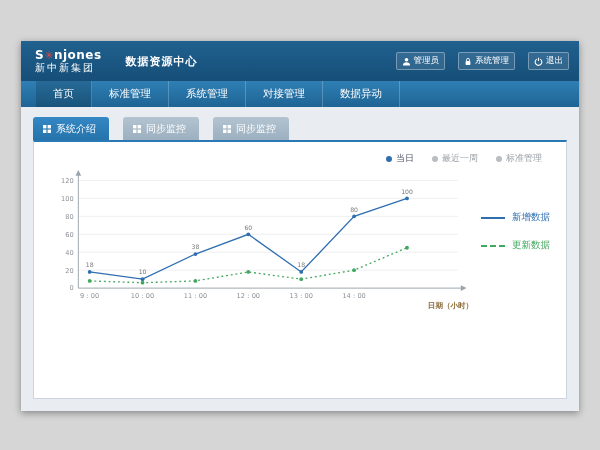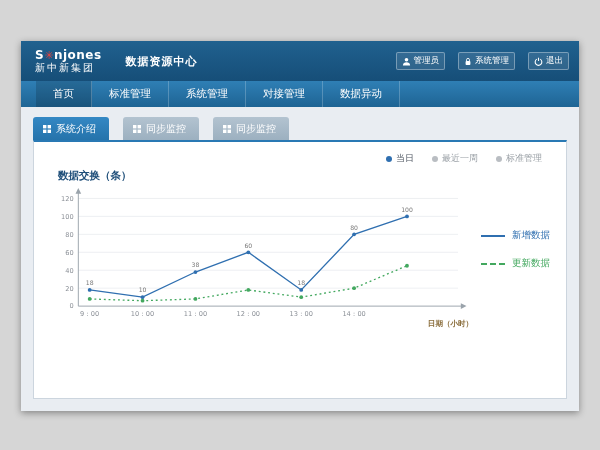"数据交换（条）" div.chart-title { html: <div>数据交换（条）</div> -> none }
